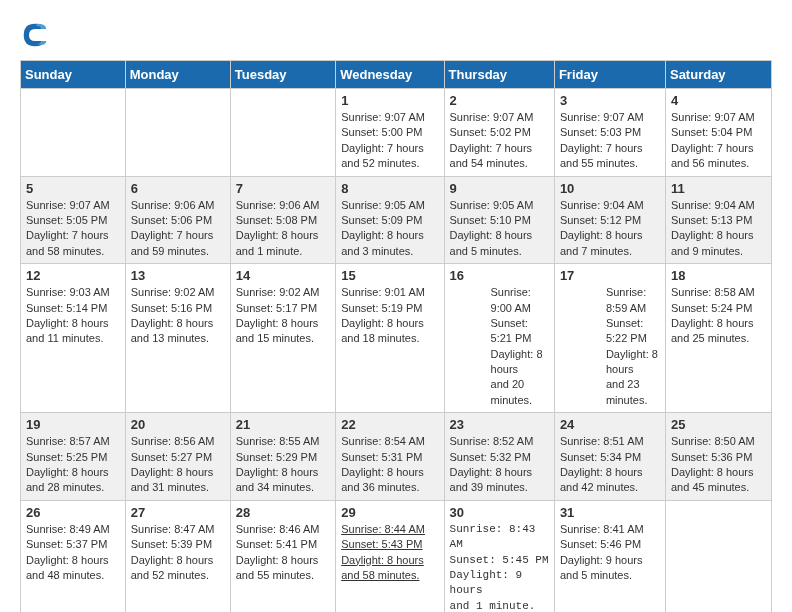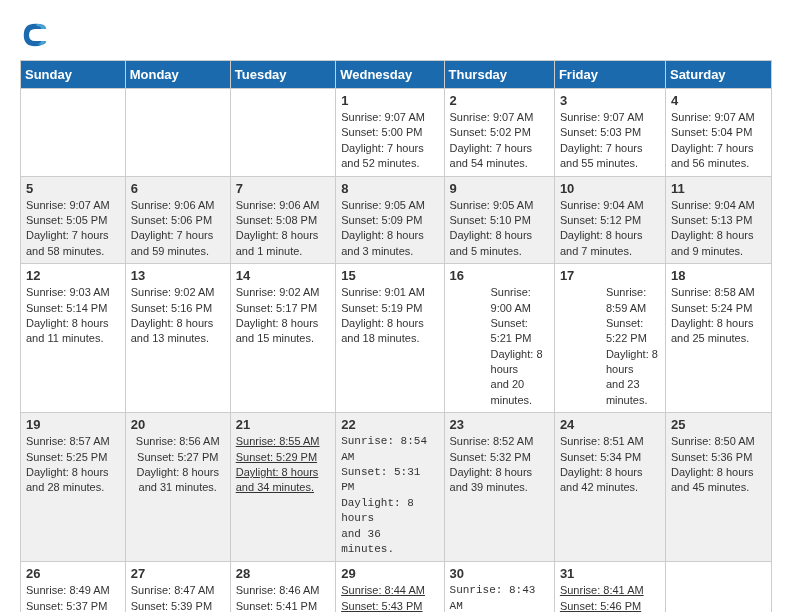"Sunrise: 8:56 AM" div.day-info { text-align: center -> none }
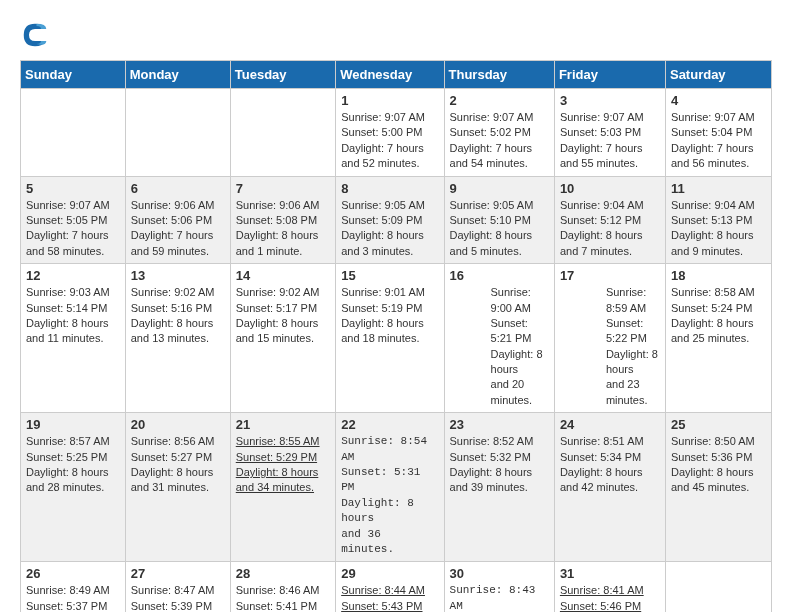"Sunrise: 8:55 AM" div.day-info { text-decoration: underline -> none }
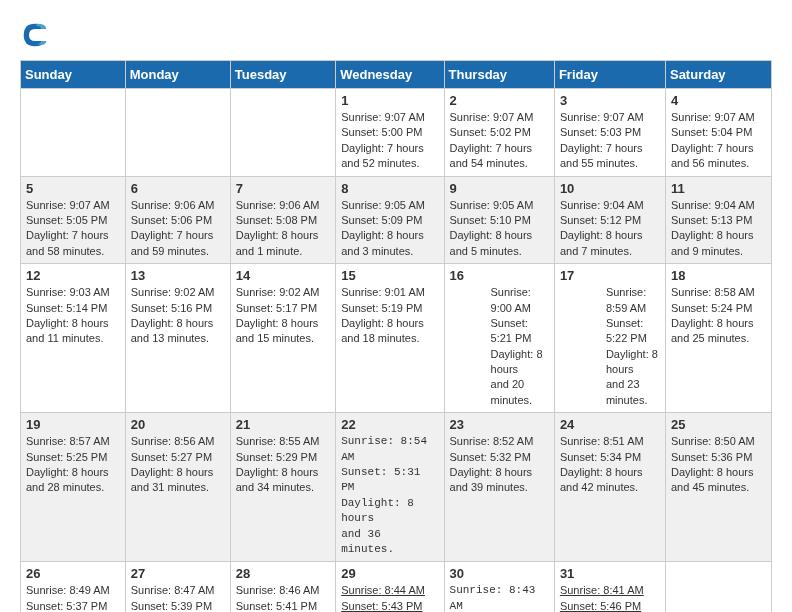"Sunrise: 8:54 AM" div.day-info { font-family: Liberation Mono, monospace -> none }
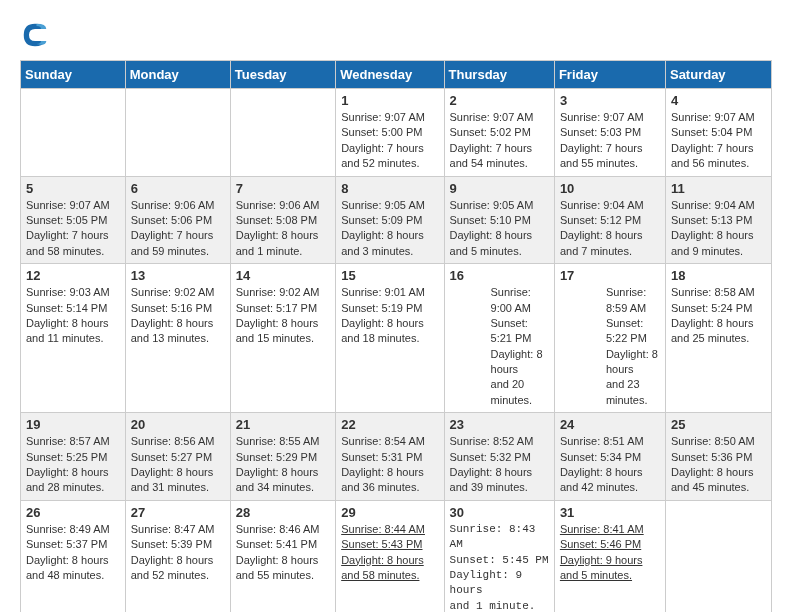"Sunrise: 8:41 AM" div.day-info { text-decoration: underline -> none }
